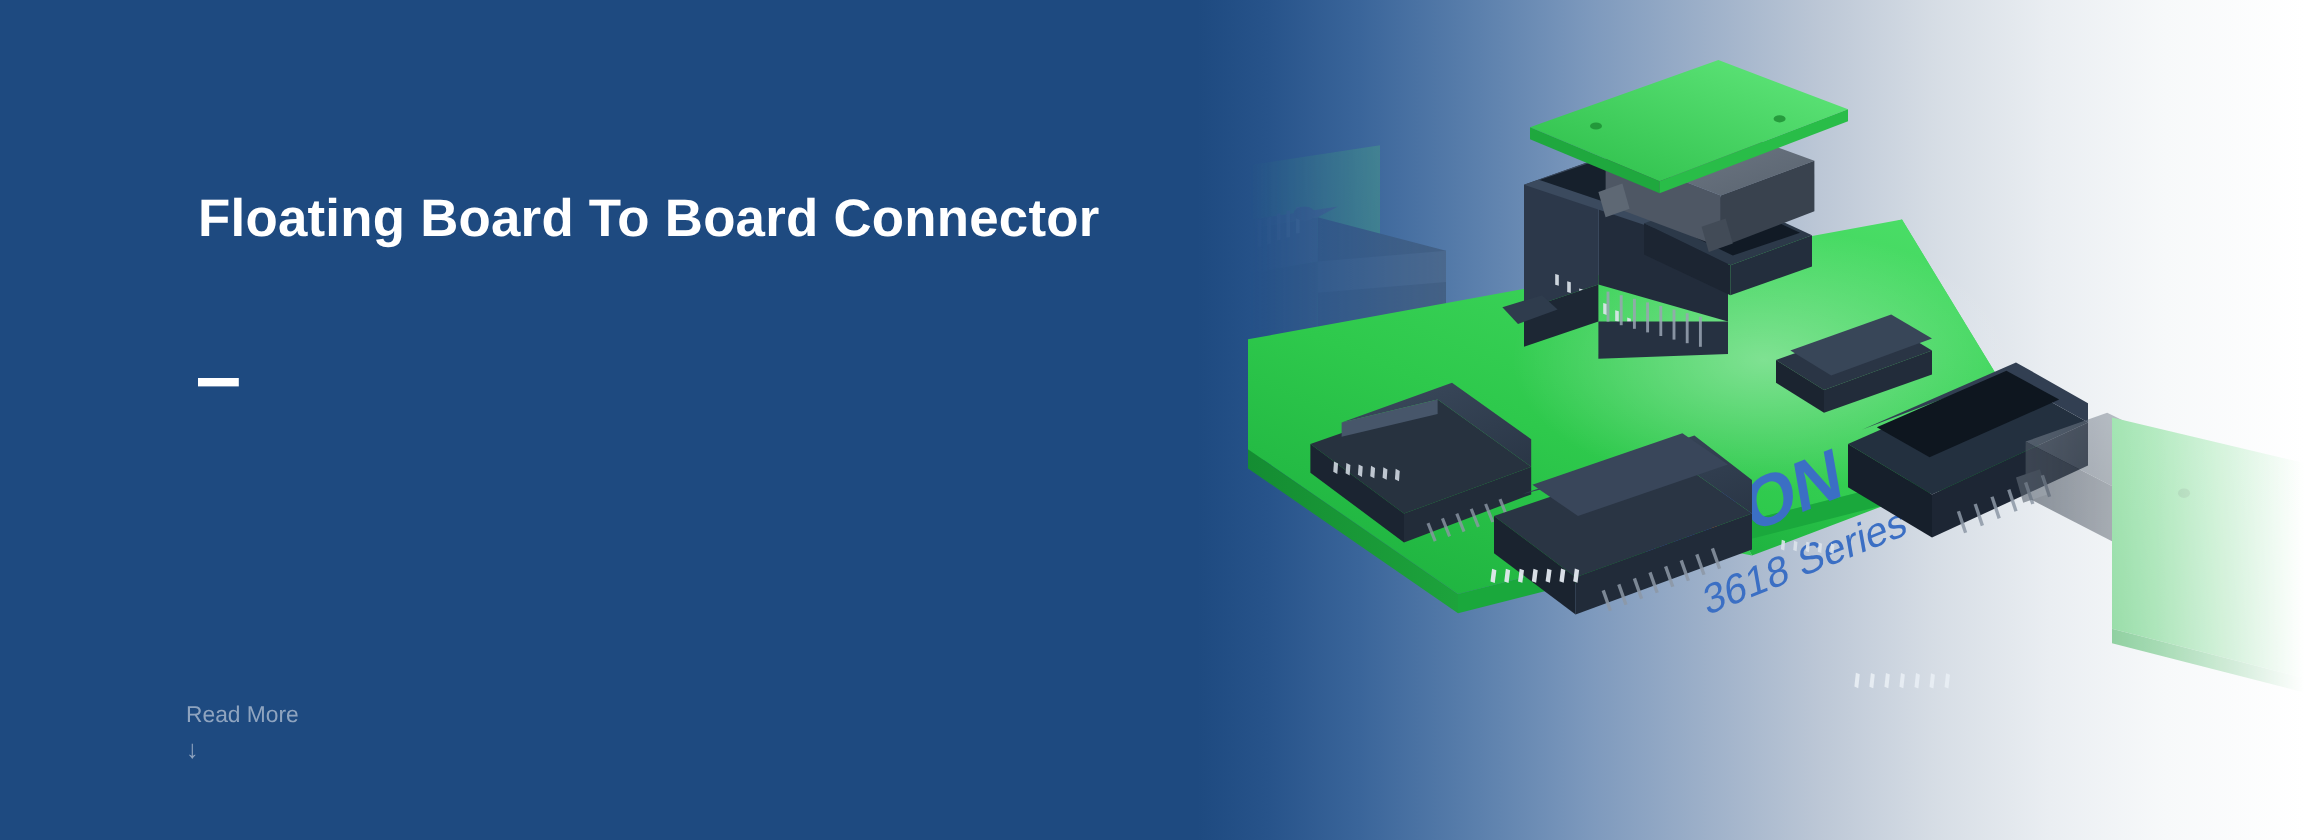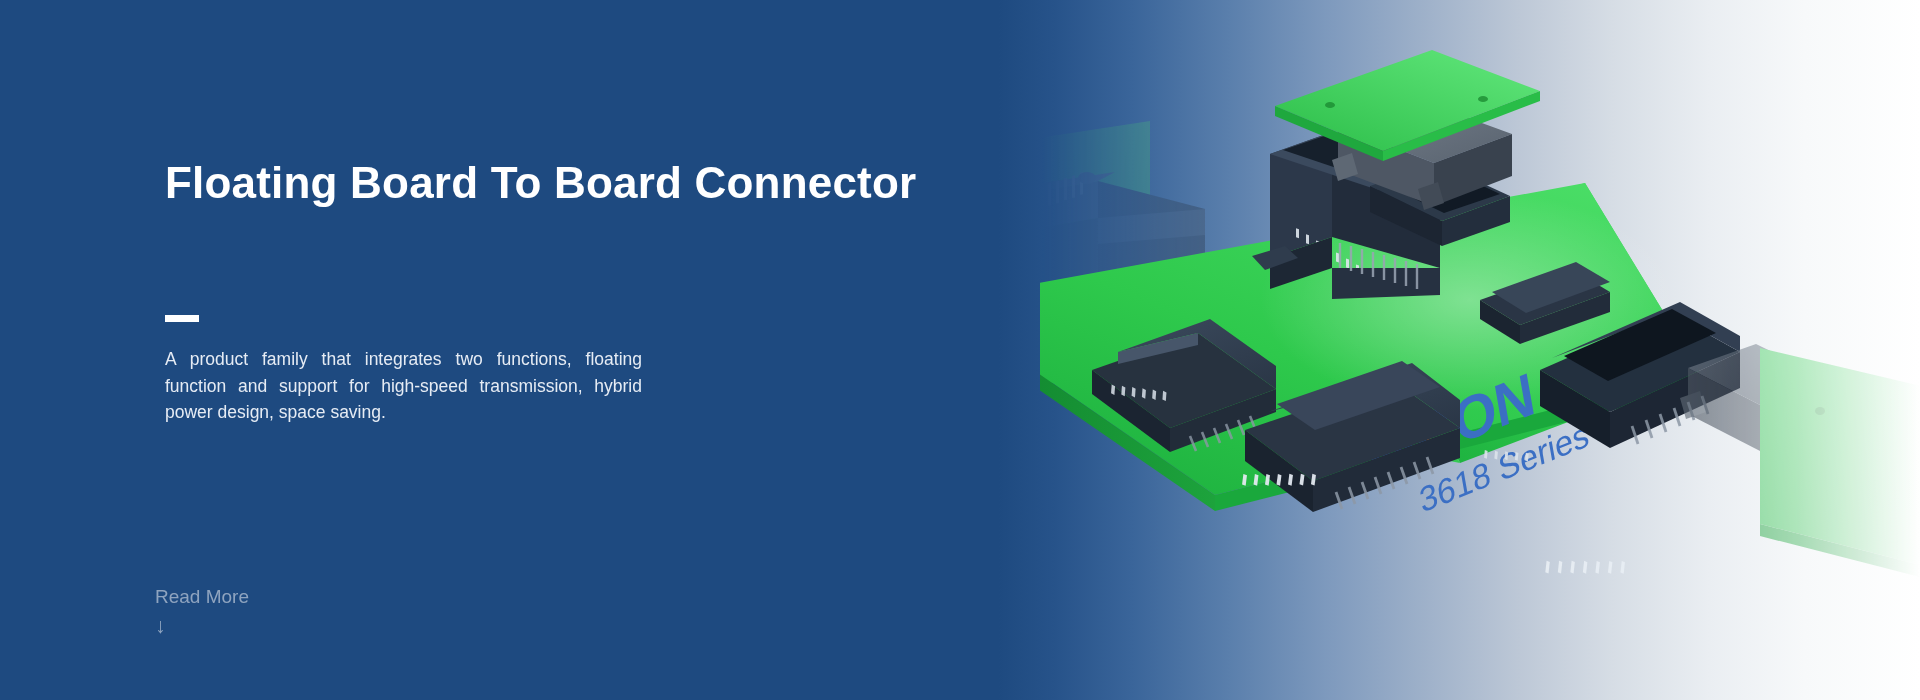"A product family that integrates" p { html: <p>A product family that integrates two functions, floating function and support for high-speed transmission, hybrid power design, space saving.</p> -> none }
